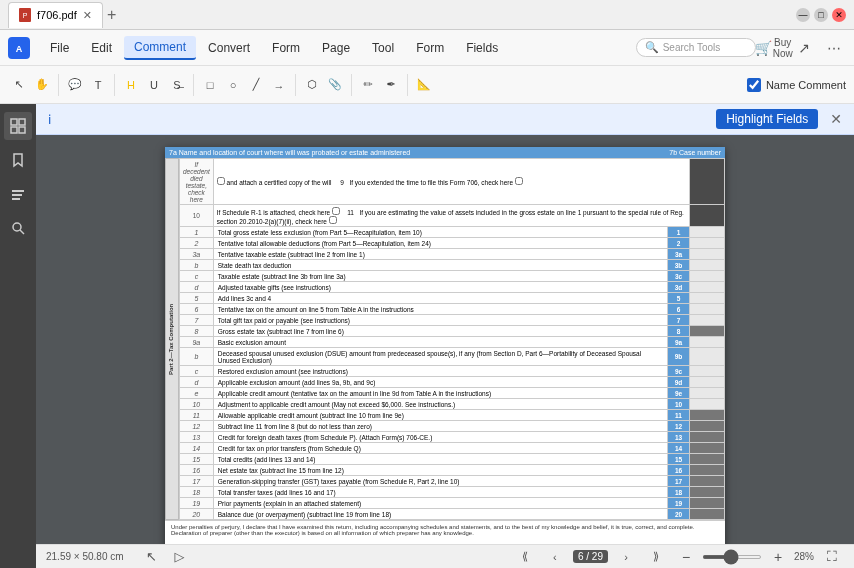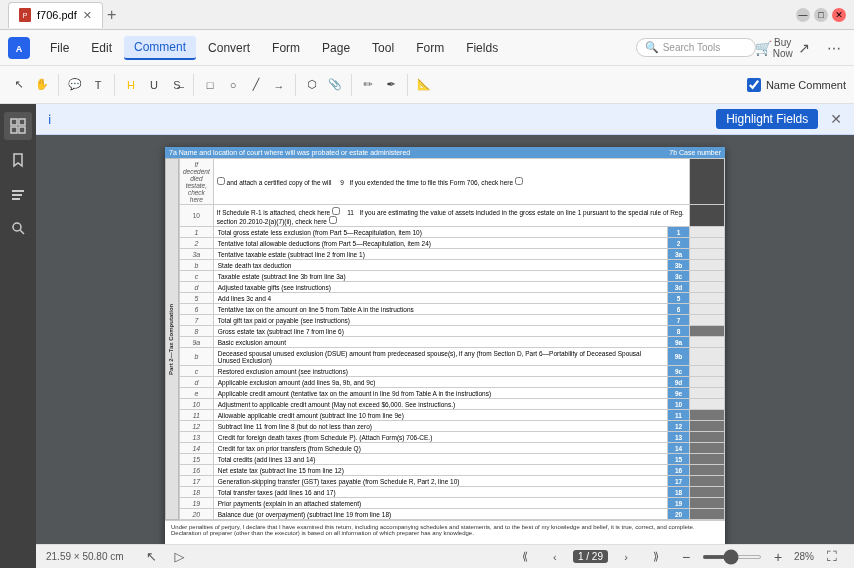"1 / 29" span { text: 1 -> 6 }
